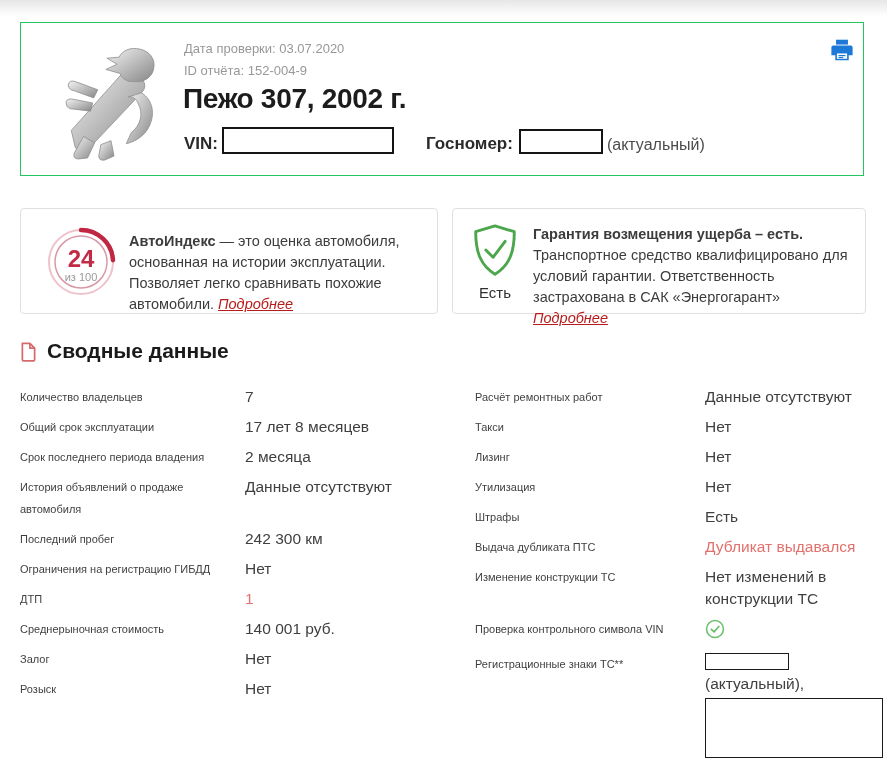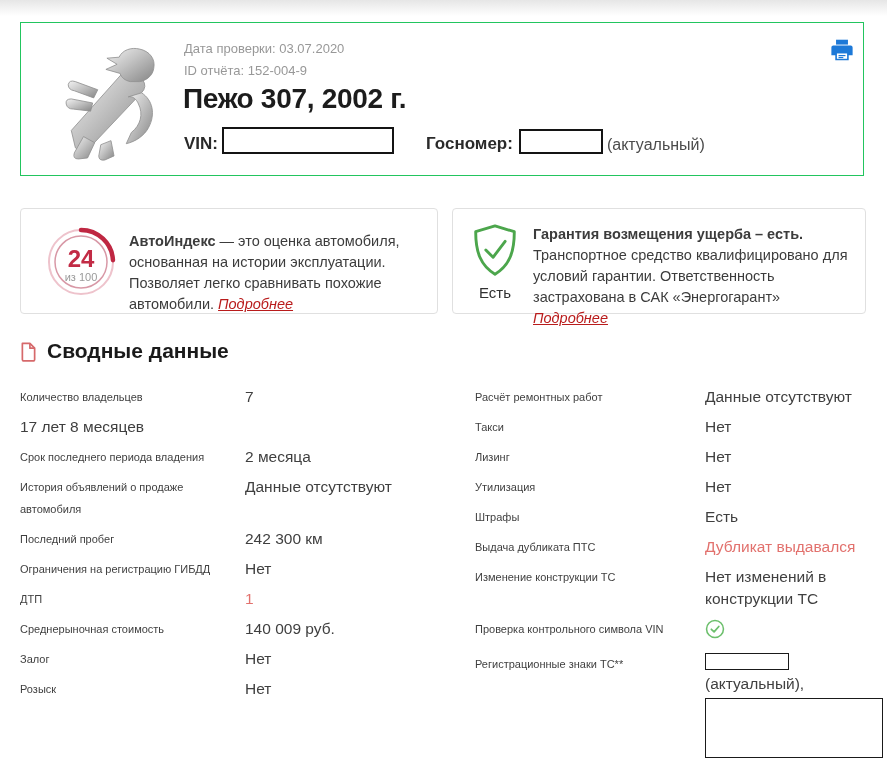"Общий срок эксплуатации" div.slabel { html: none -> <div>Общий срок эксплуатации</div> }
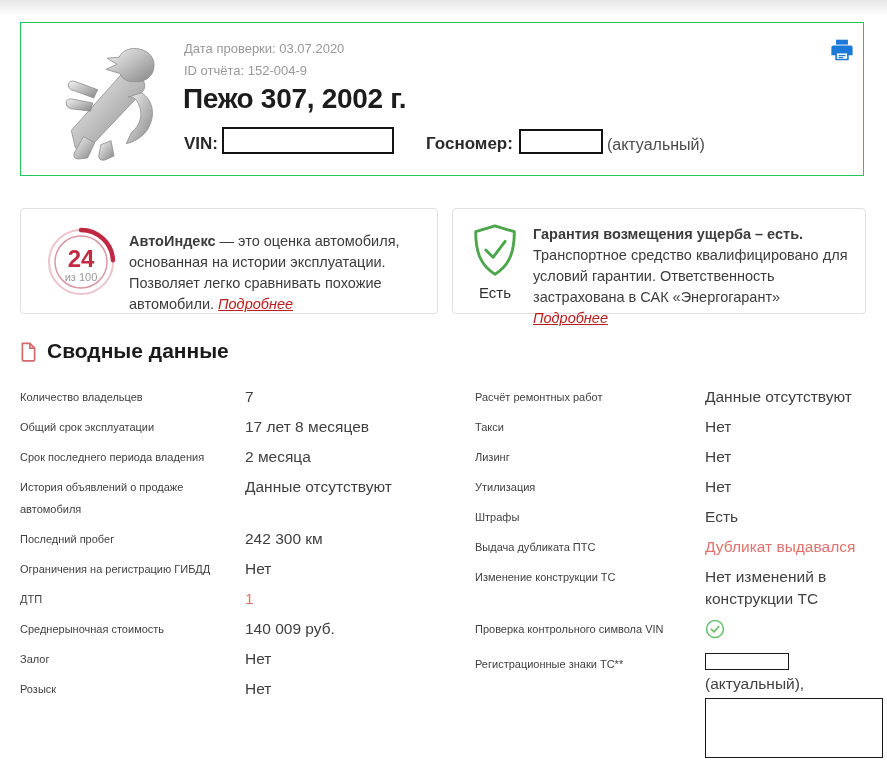"140 009 руб." div.svalue { text: 140 009 -> 140 001 }
